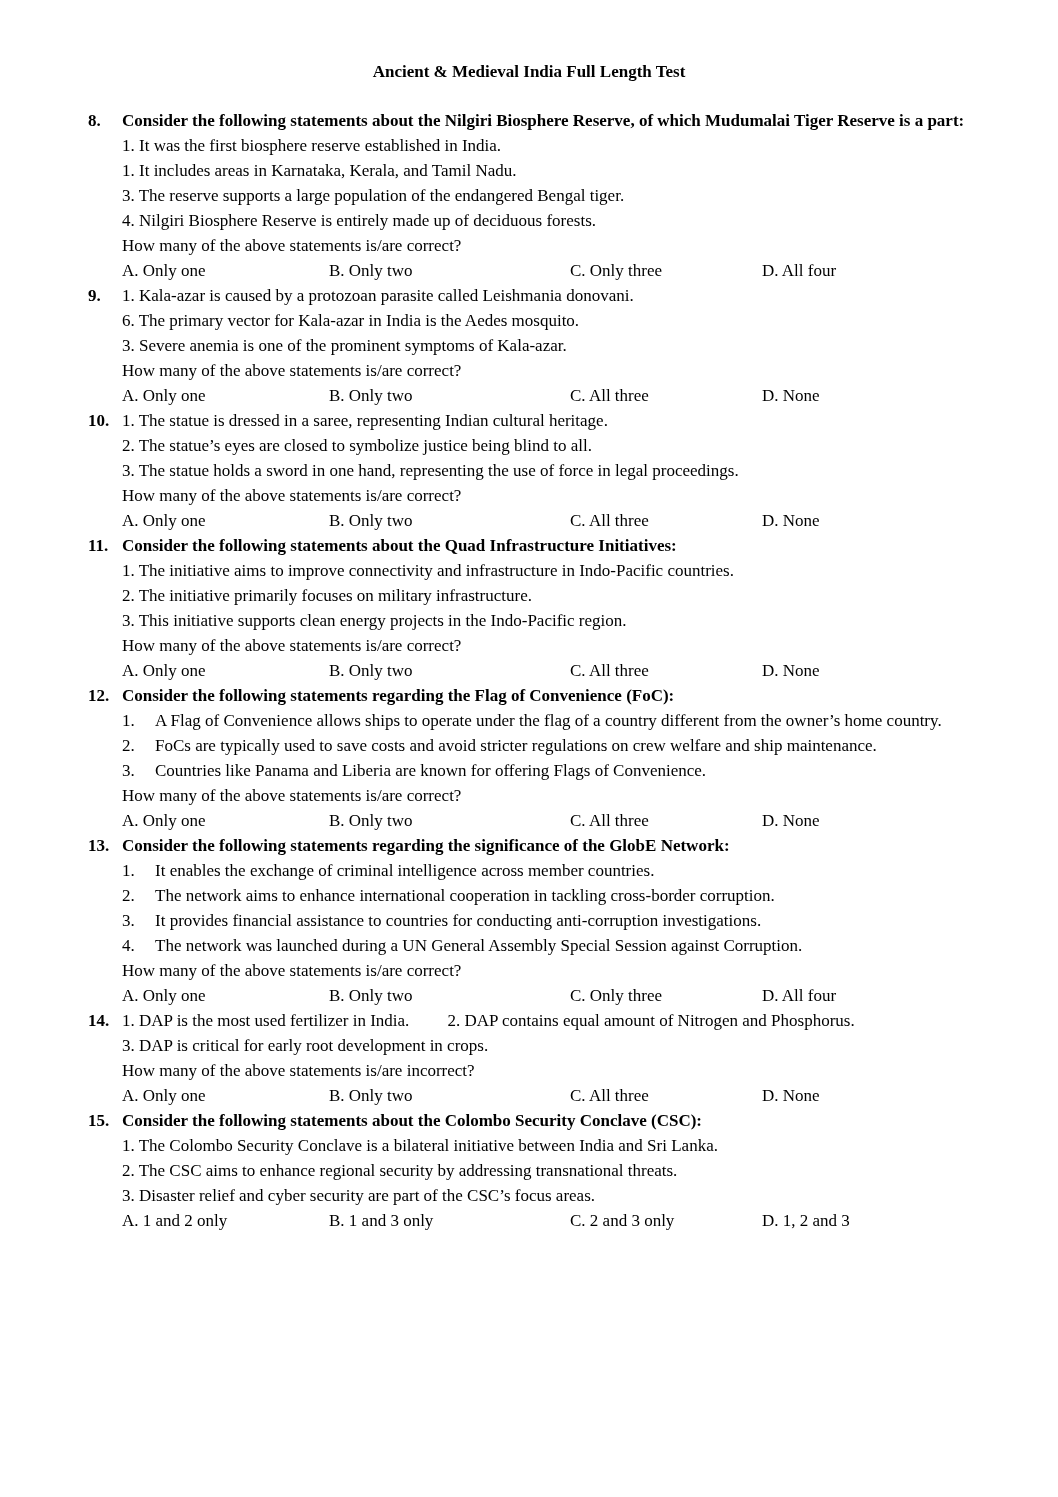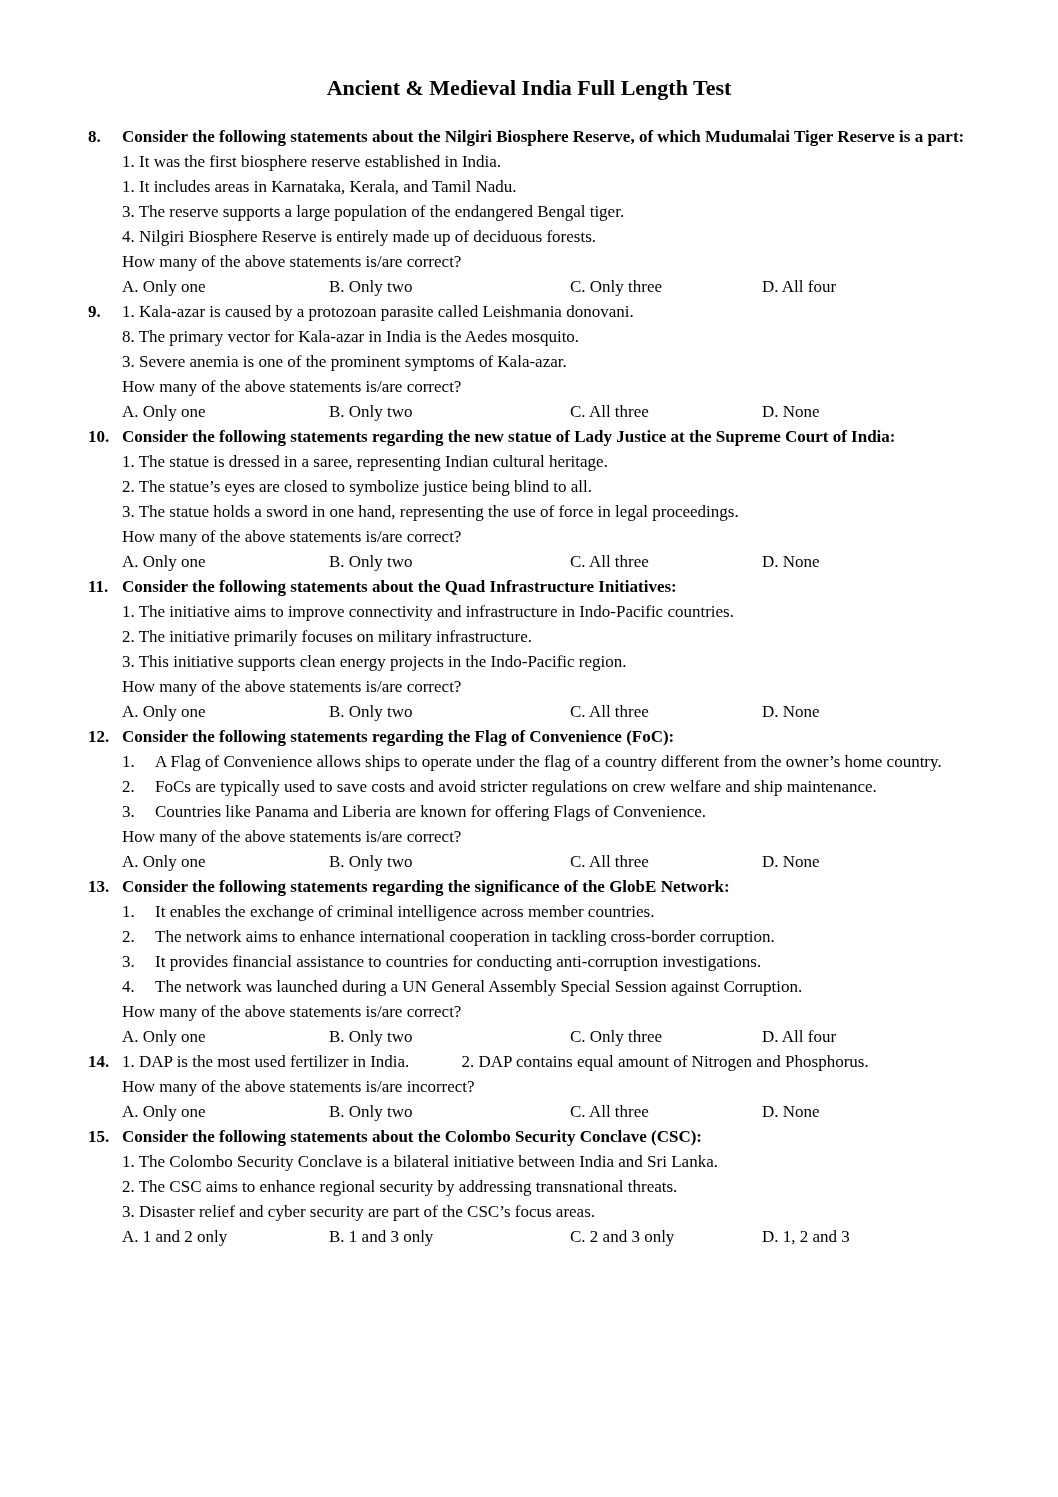"Ancient & Medieval India Full" .title { font-size: 22px -> 17px; margin: 16px 0 21px 0 -> 0 0 21px 0 }
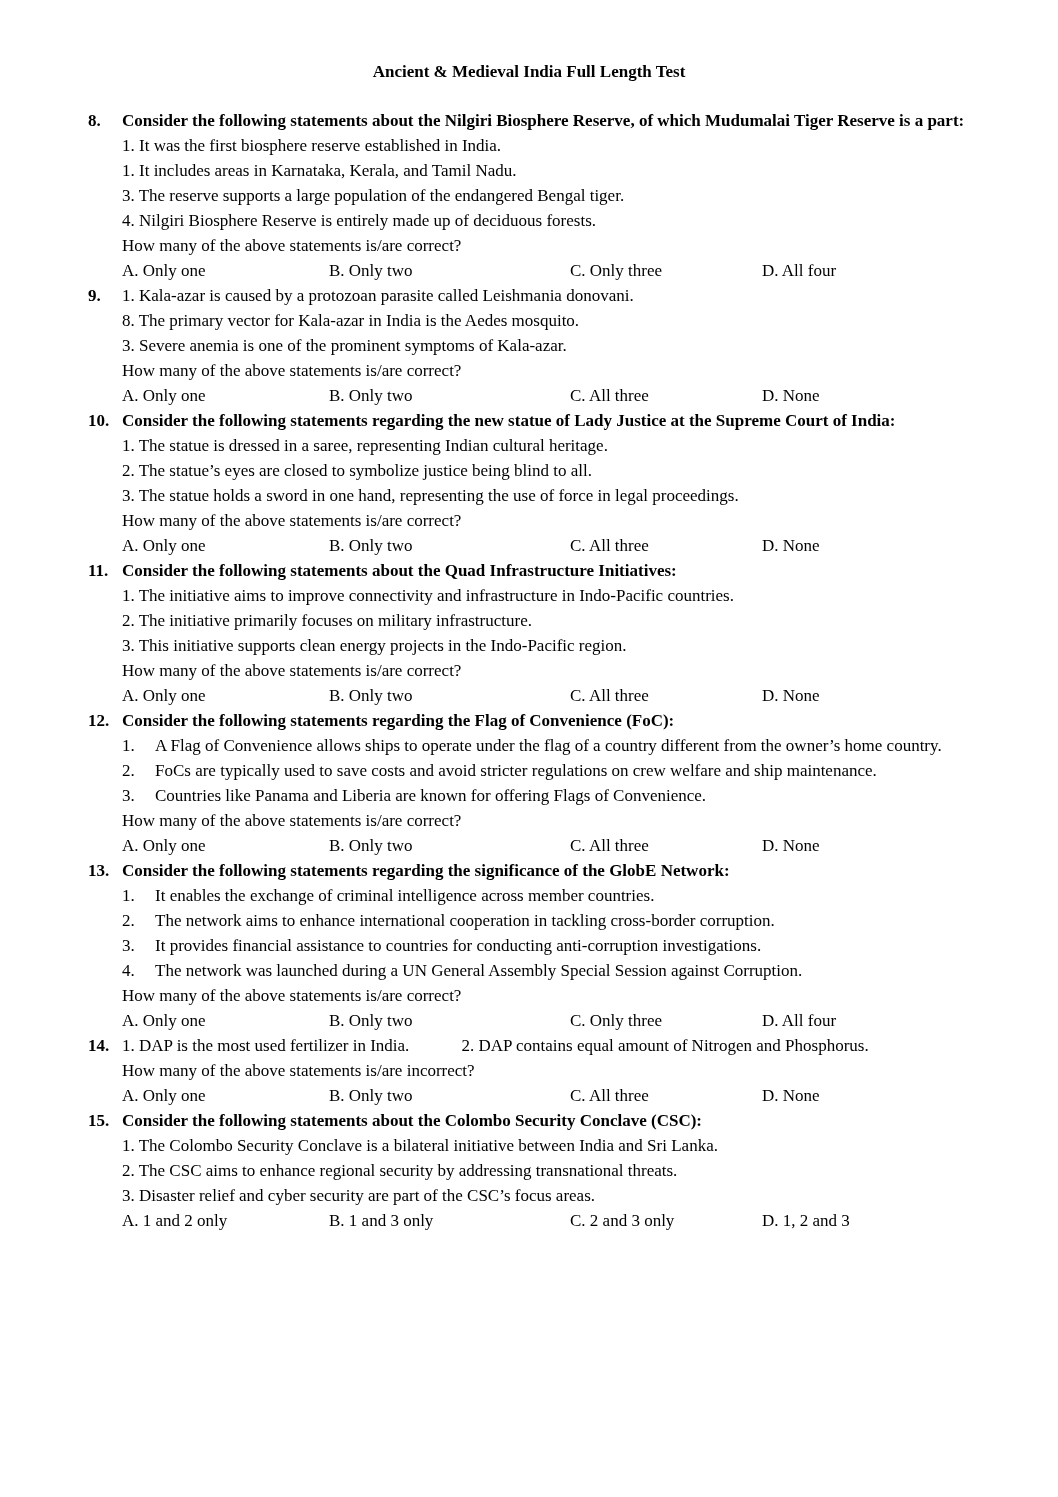"8. The primary vector for" div.stmt { text: 8 -> 6 }
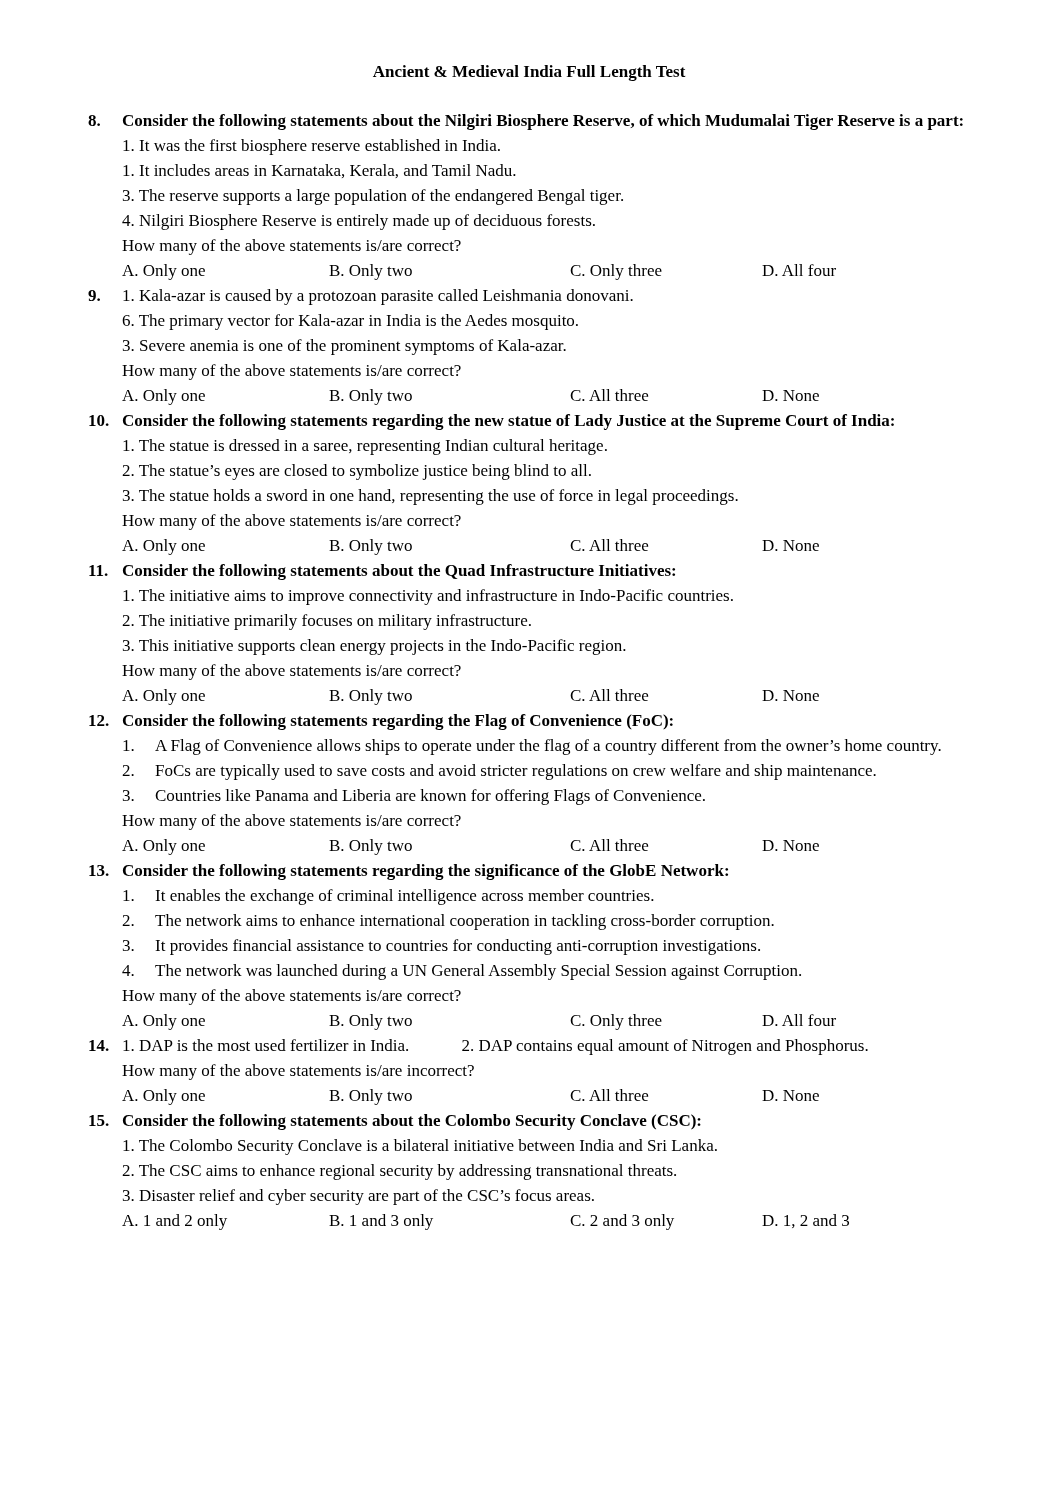"Consider the following statements regarding the new" div.qheader { html: <div>Consider the following statements regarding the new statue of Lady Justice at the Supreme Court of India:</div> -> none }
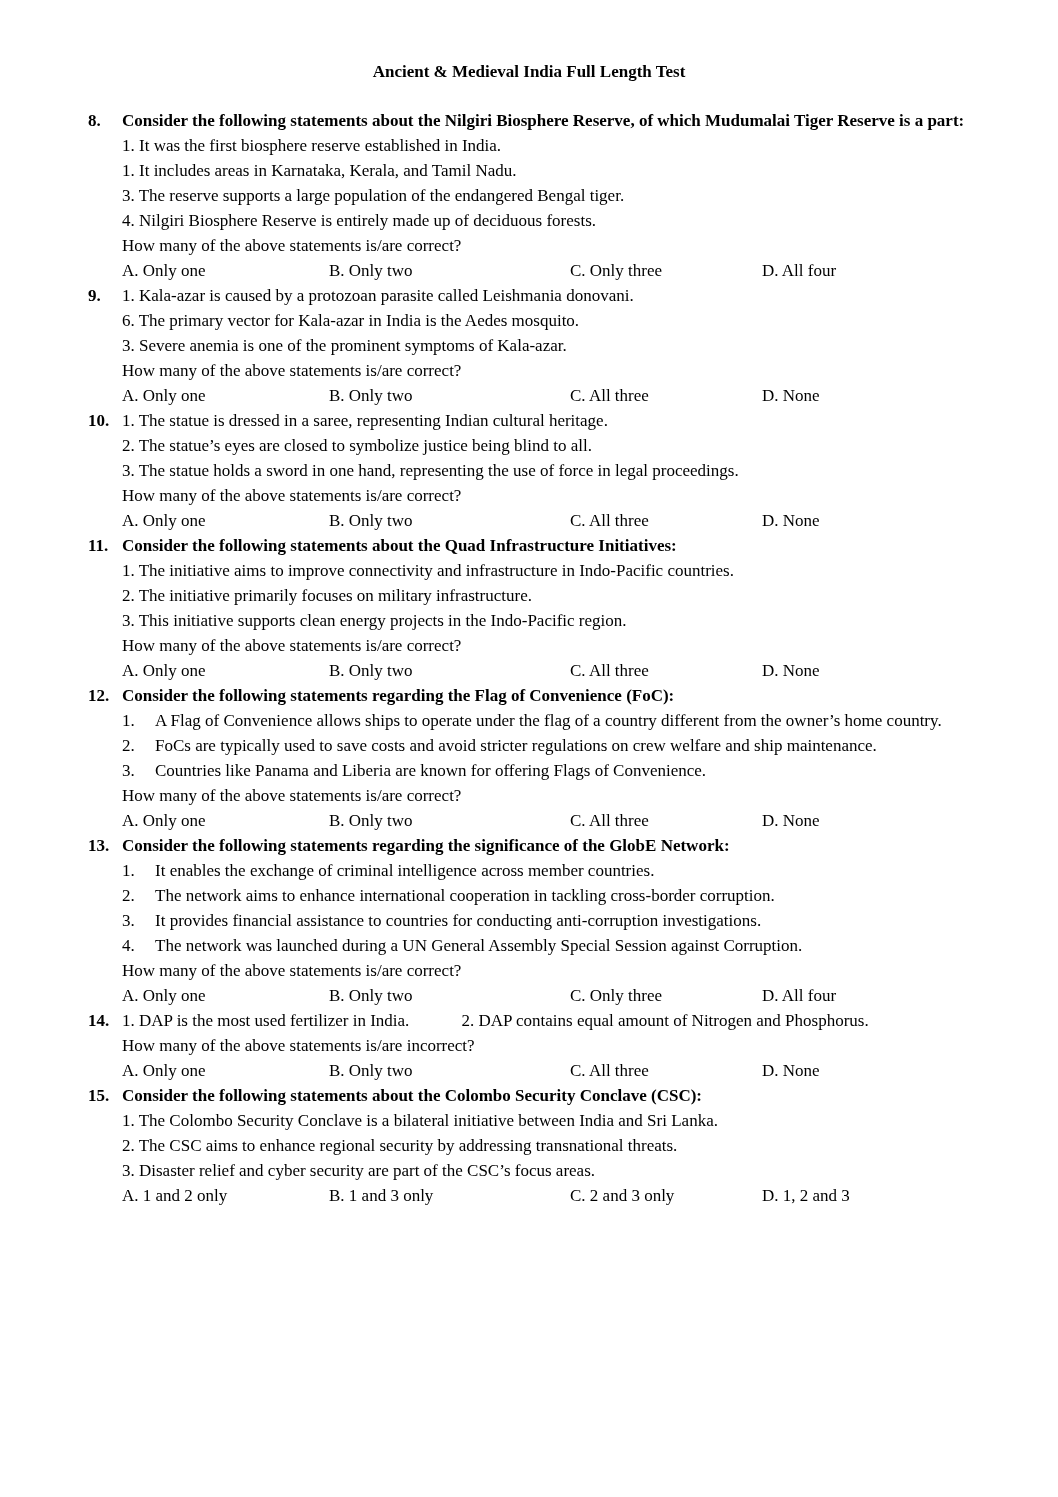"2. DAP contains equal amount" .stmt.pair .second { margin-left: 52px -> 38px }
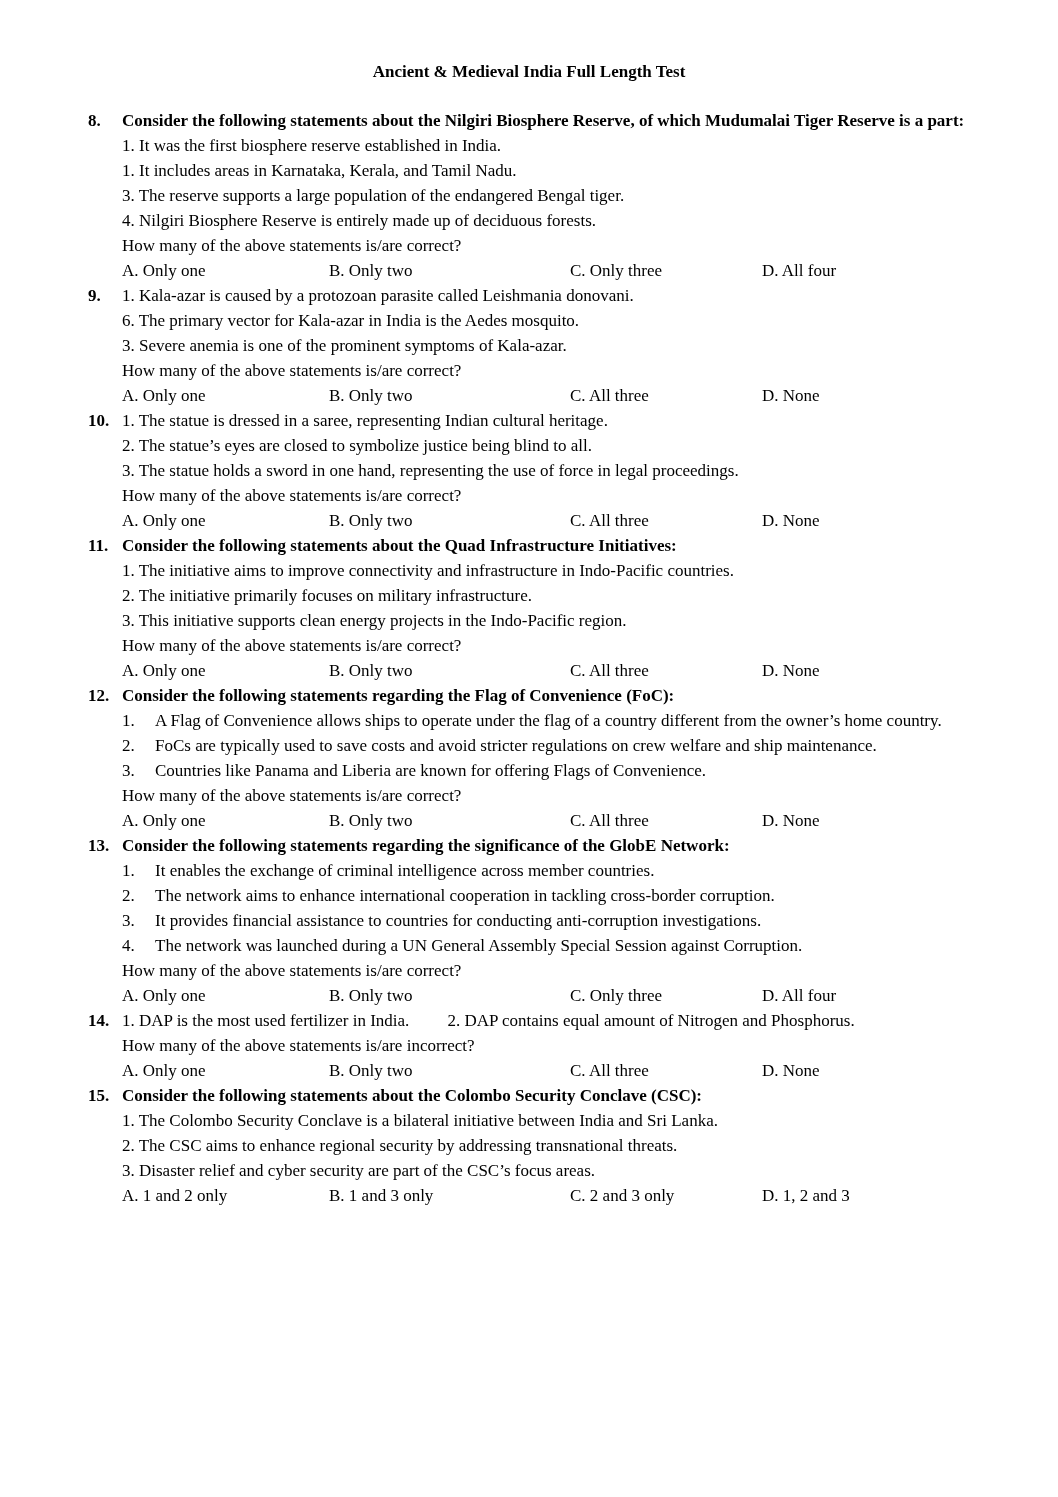"3. DAP is critical for" div.stmt { html: none -> <div>3. DAP is critical for early root development in crops.</div> }
